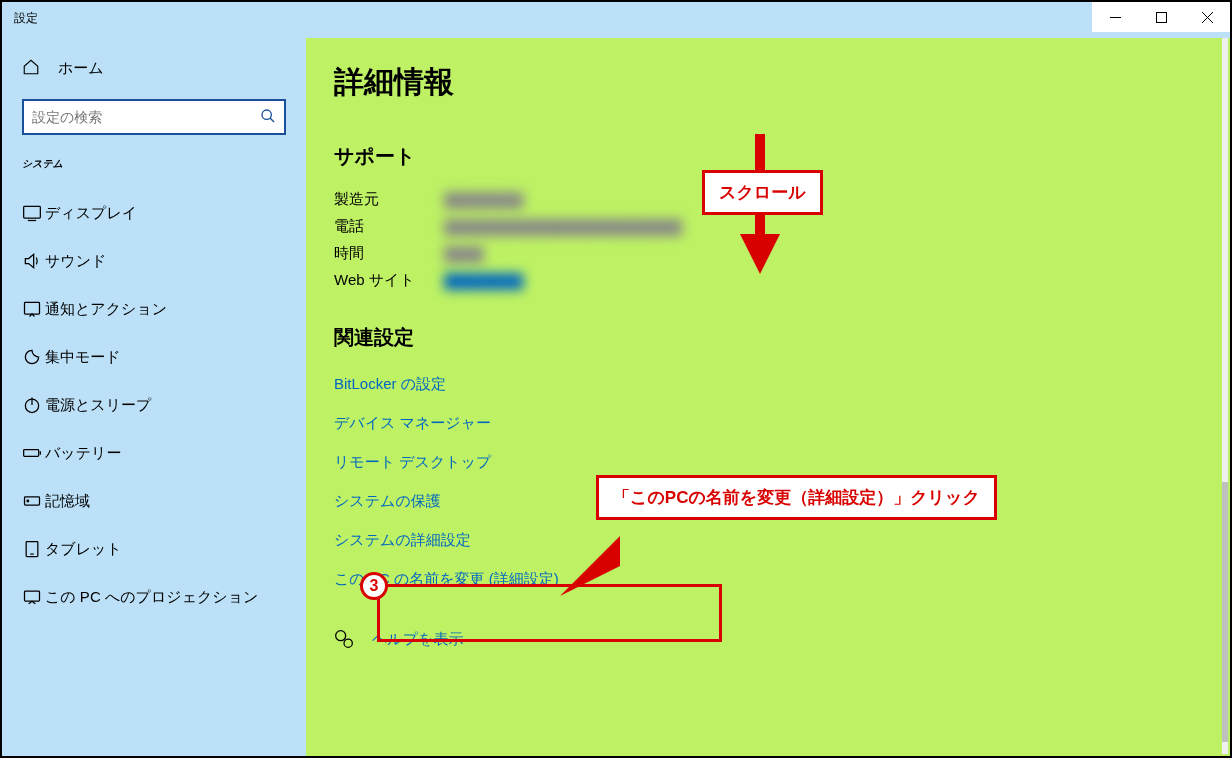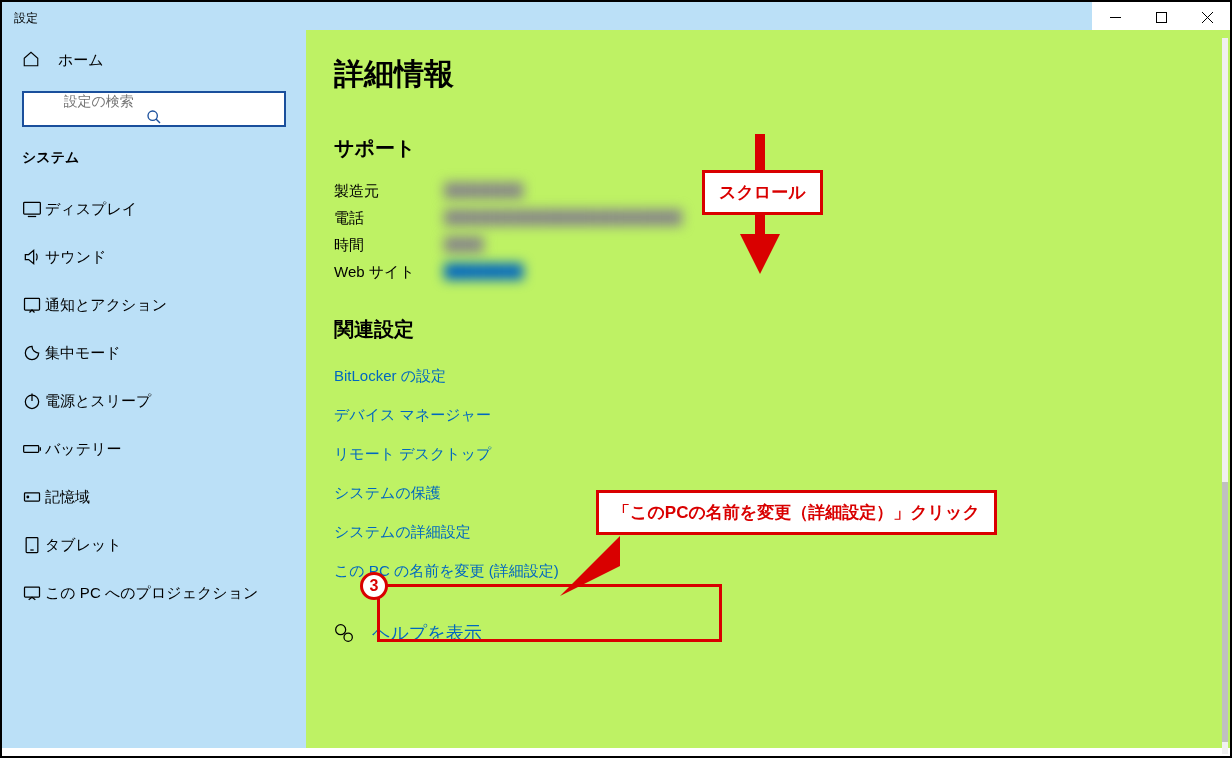"設定" .titlebar { height: 28px -> 36px }
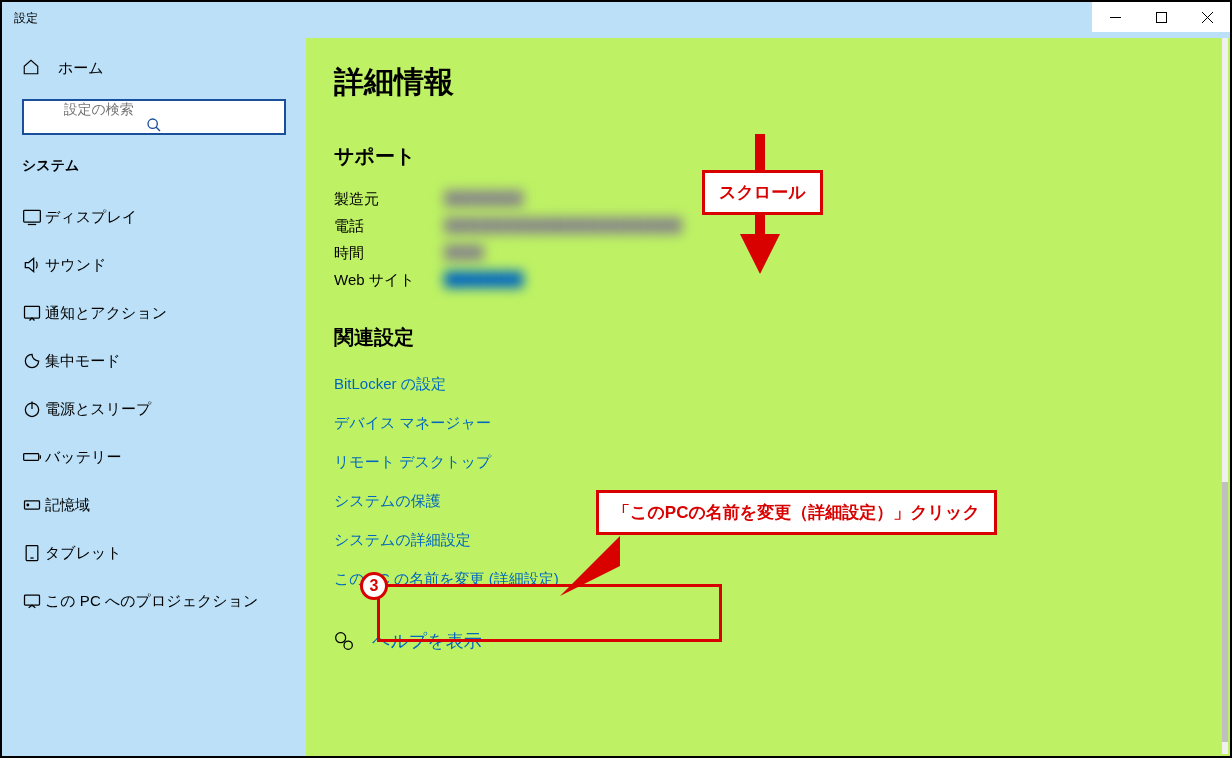"設定の検索" .search-box { flex-direction: column -> none }
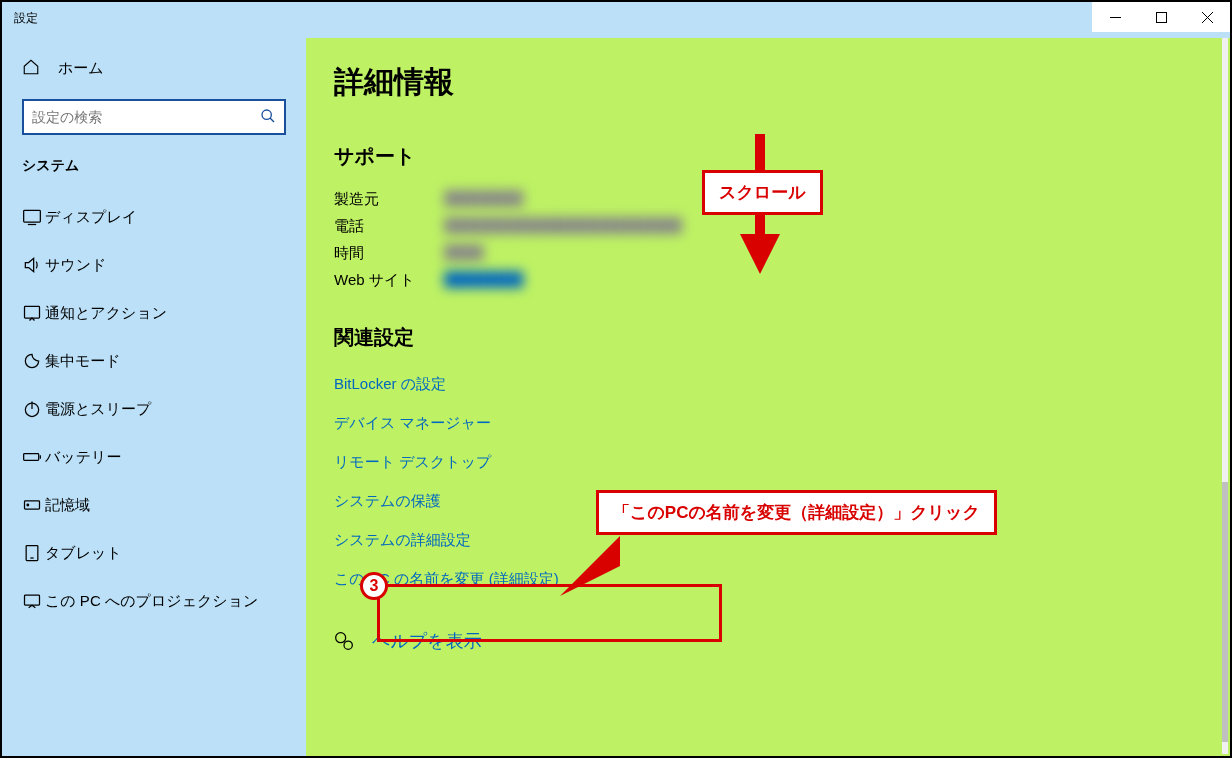"システム" .category { font-size: 14px -> 10px; font-style: none -> italic }
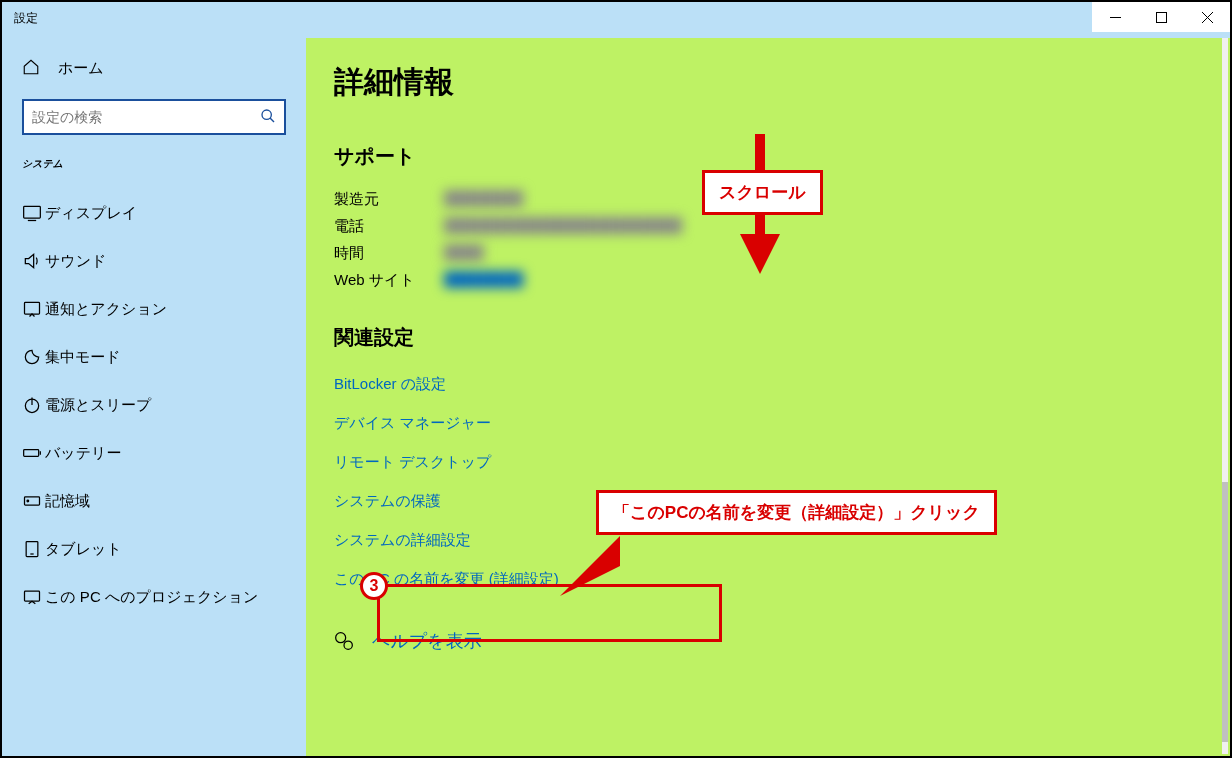"製造元" .support-row { align-items: none -> center }
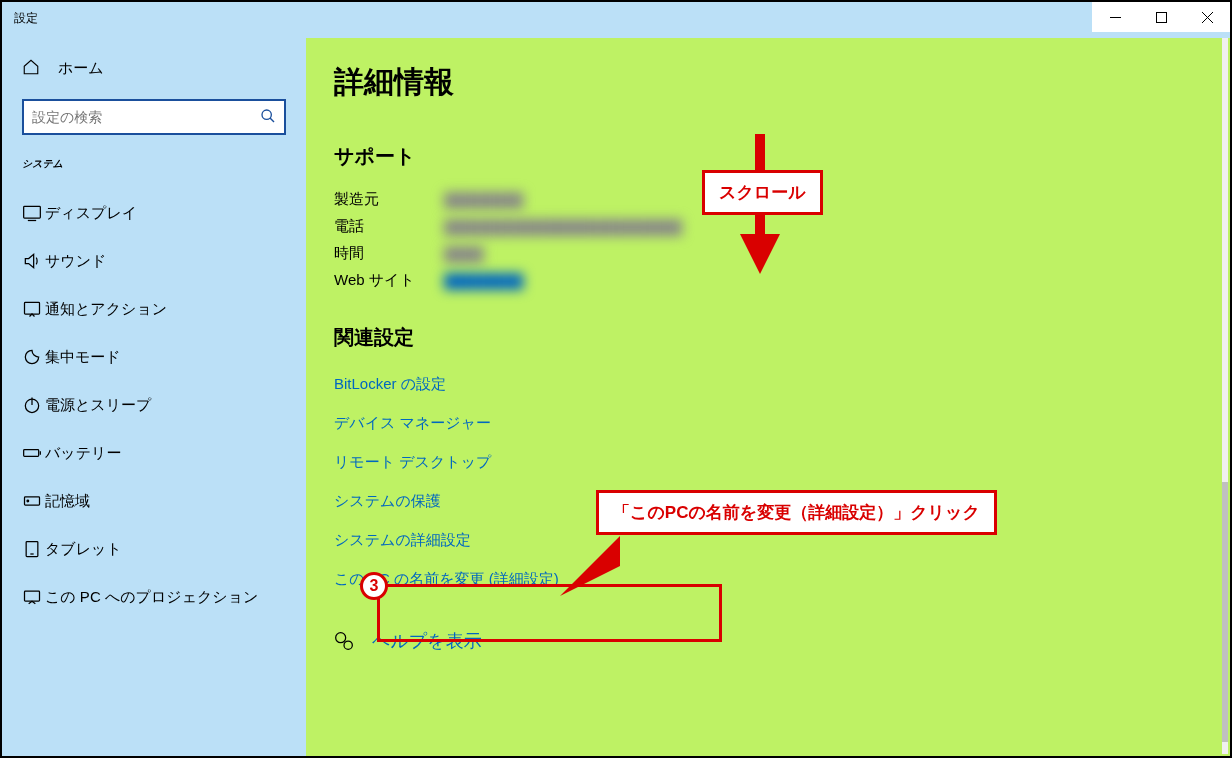"「このPCの名前を変更（詳細設定）」クリック" .callout.rename { top: 488px -> 473px }
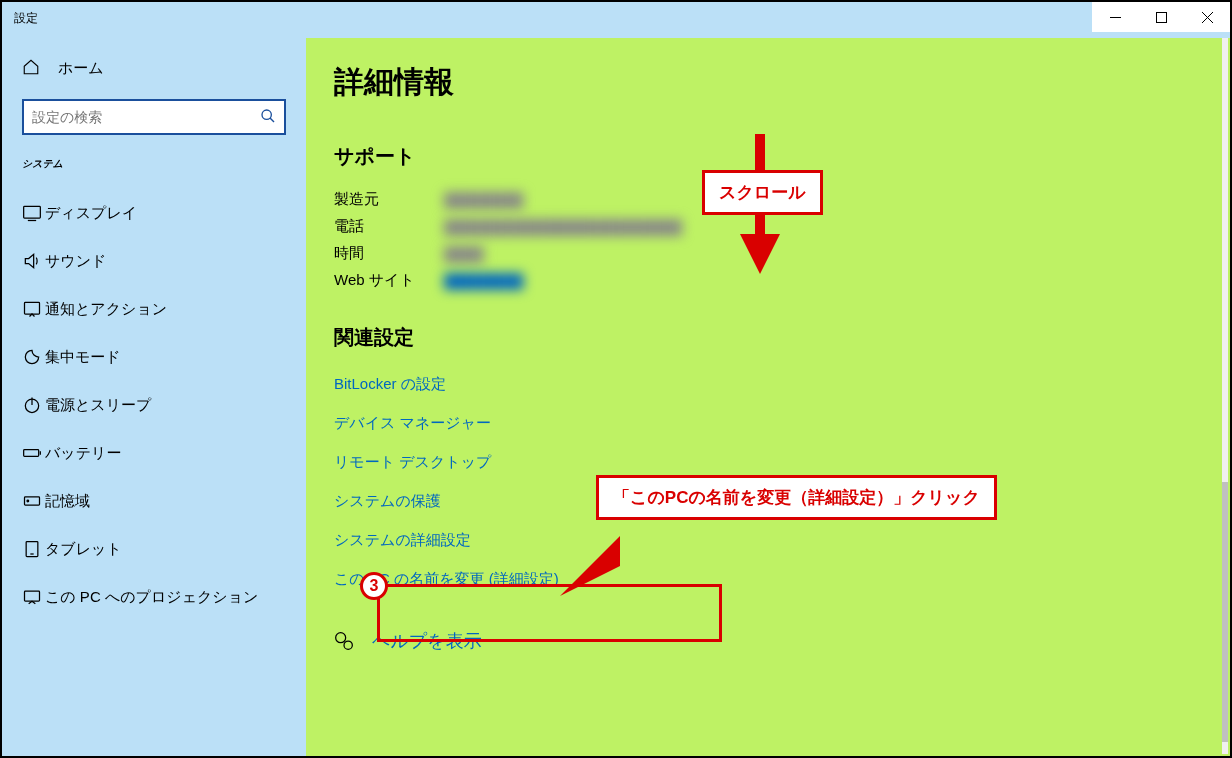"ヘルプを表示" .help-row { font-size: 18px -> 15px }
